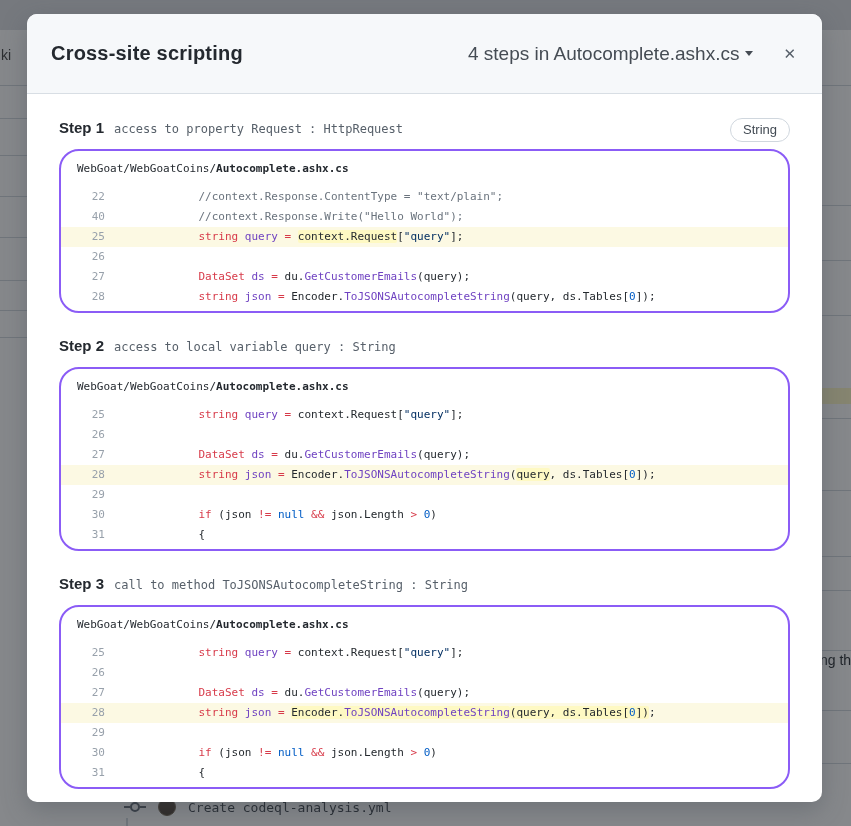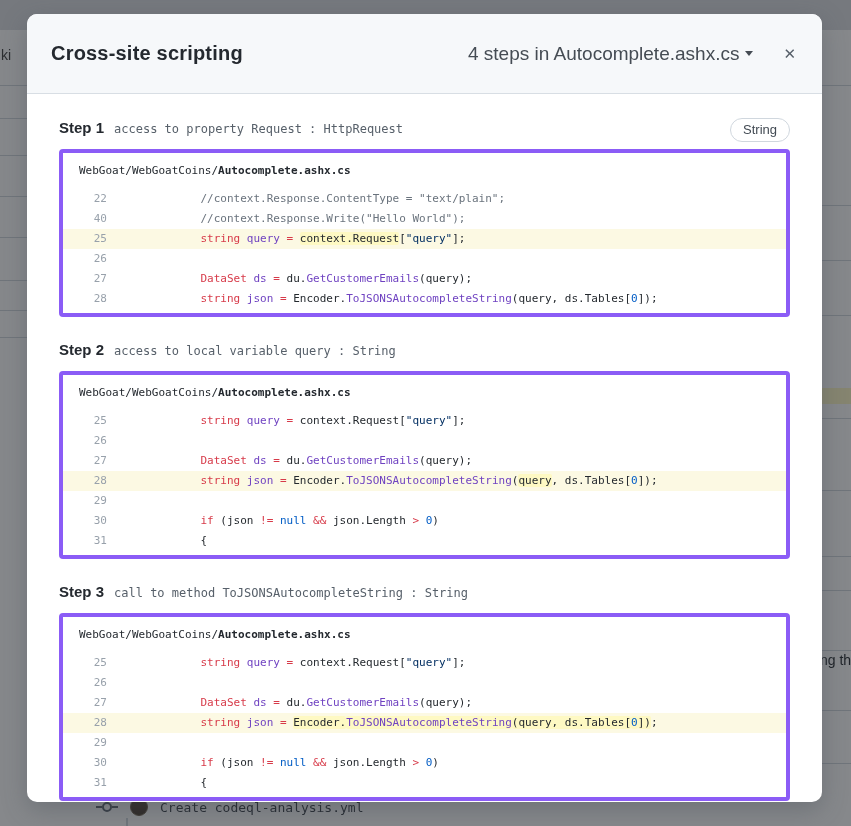"WebGoat/WebGoatCoins/Autocomplete.ashx.c" .code-block { border: 4px solid #8b5cf6 -> 2px solid #8b5cf6; border-radius: 4px -> 20px }
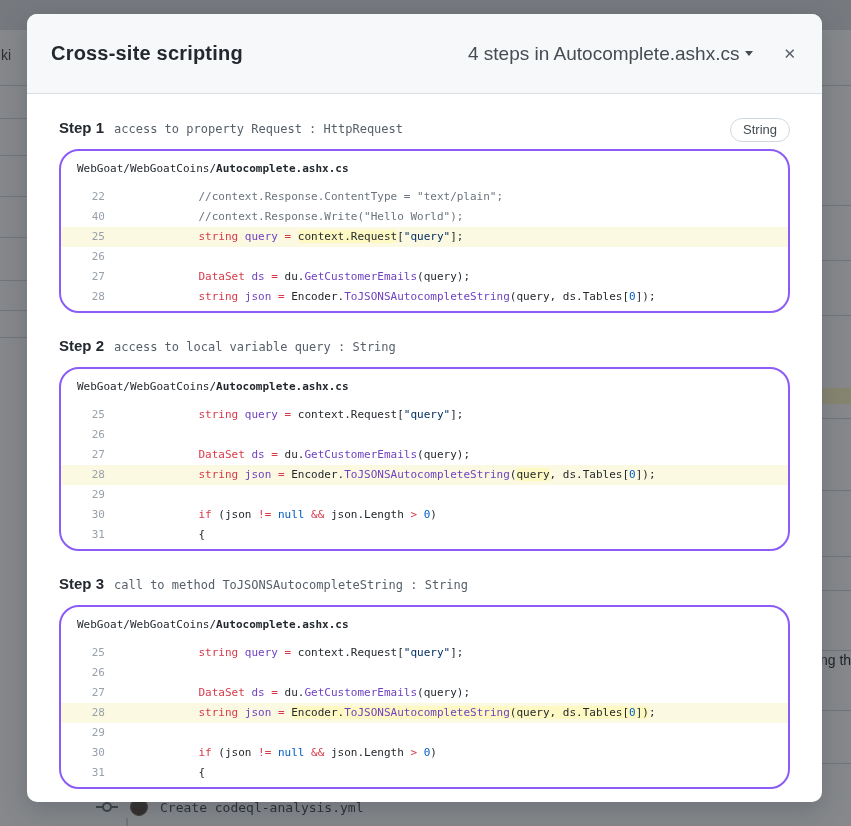"Create codeql-analysis.yml" .bg-commit-row { left: 96px -> 124px }
